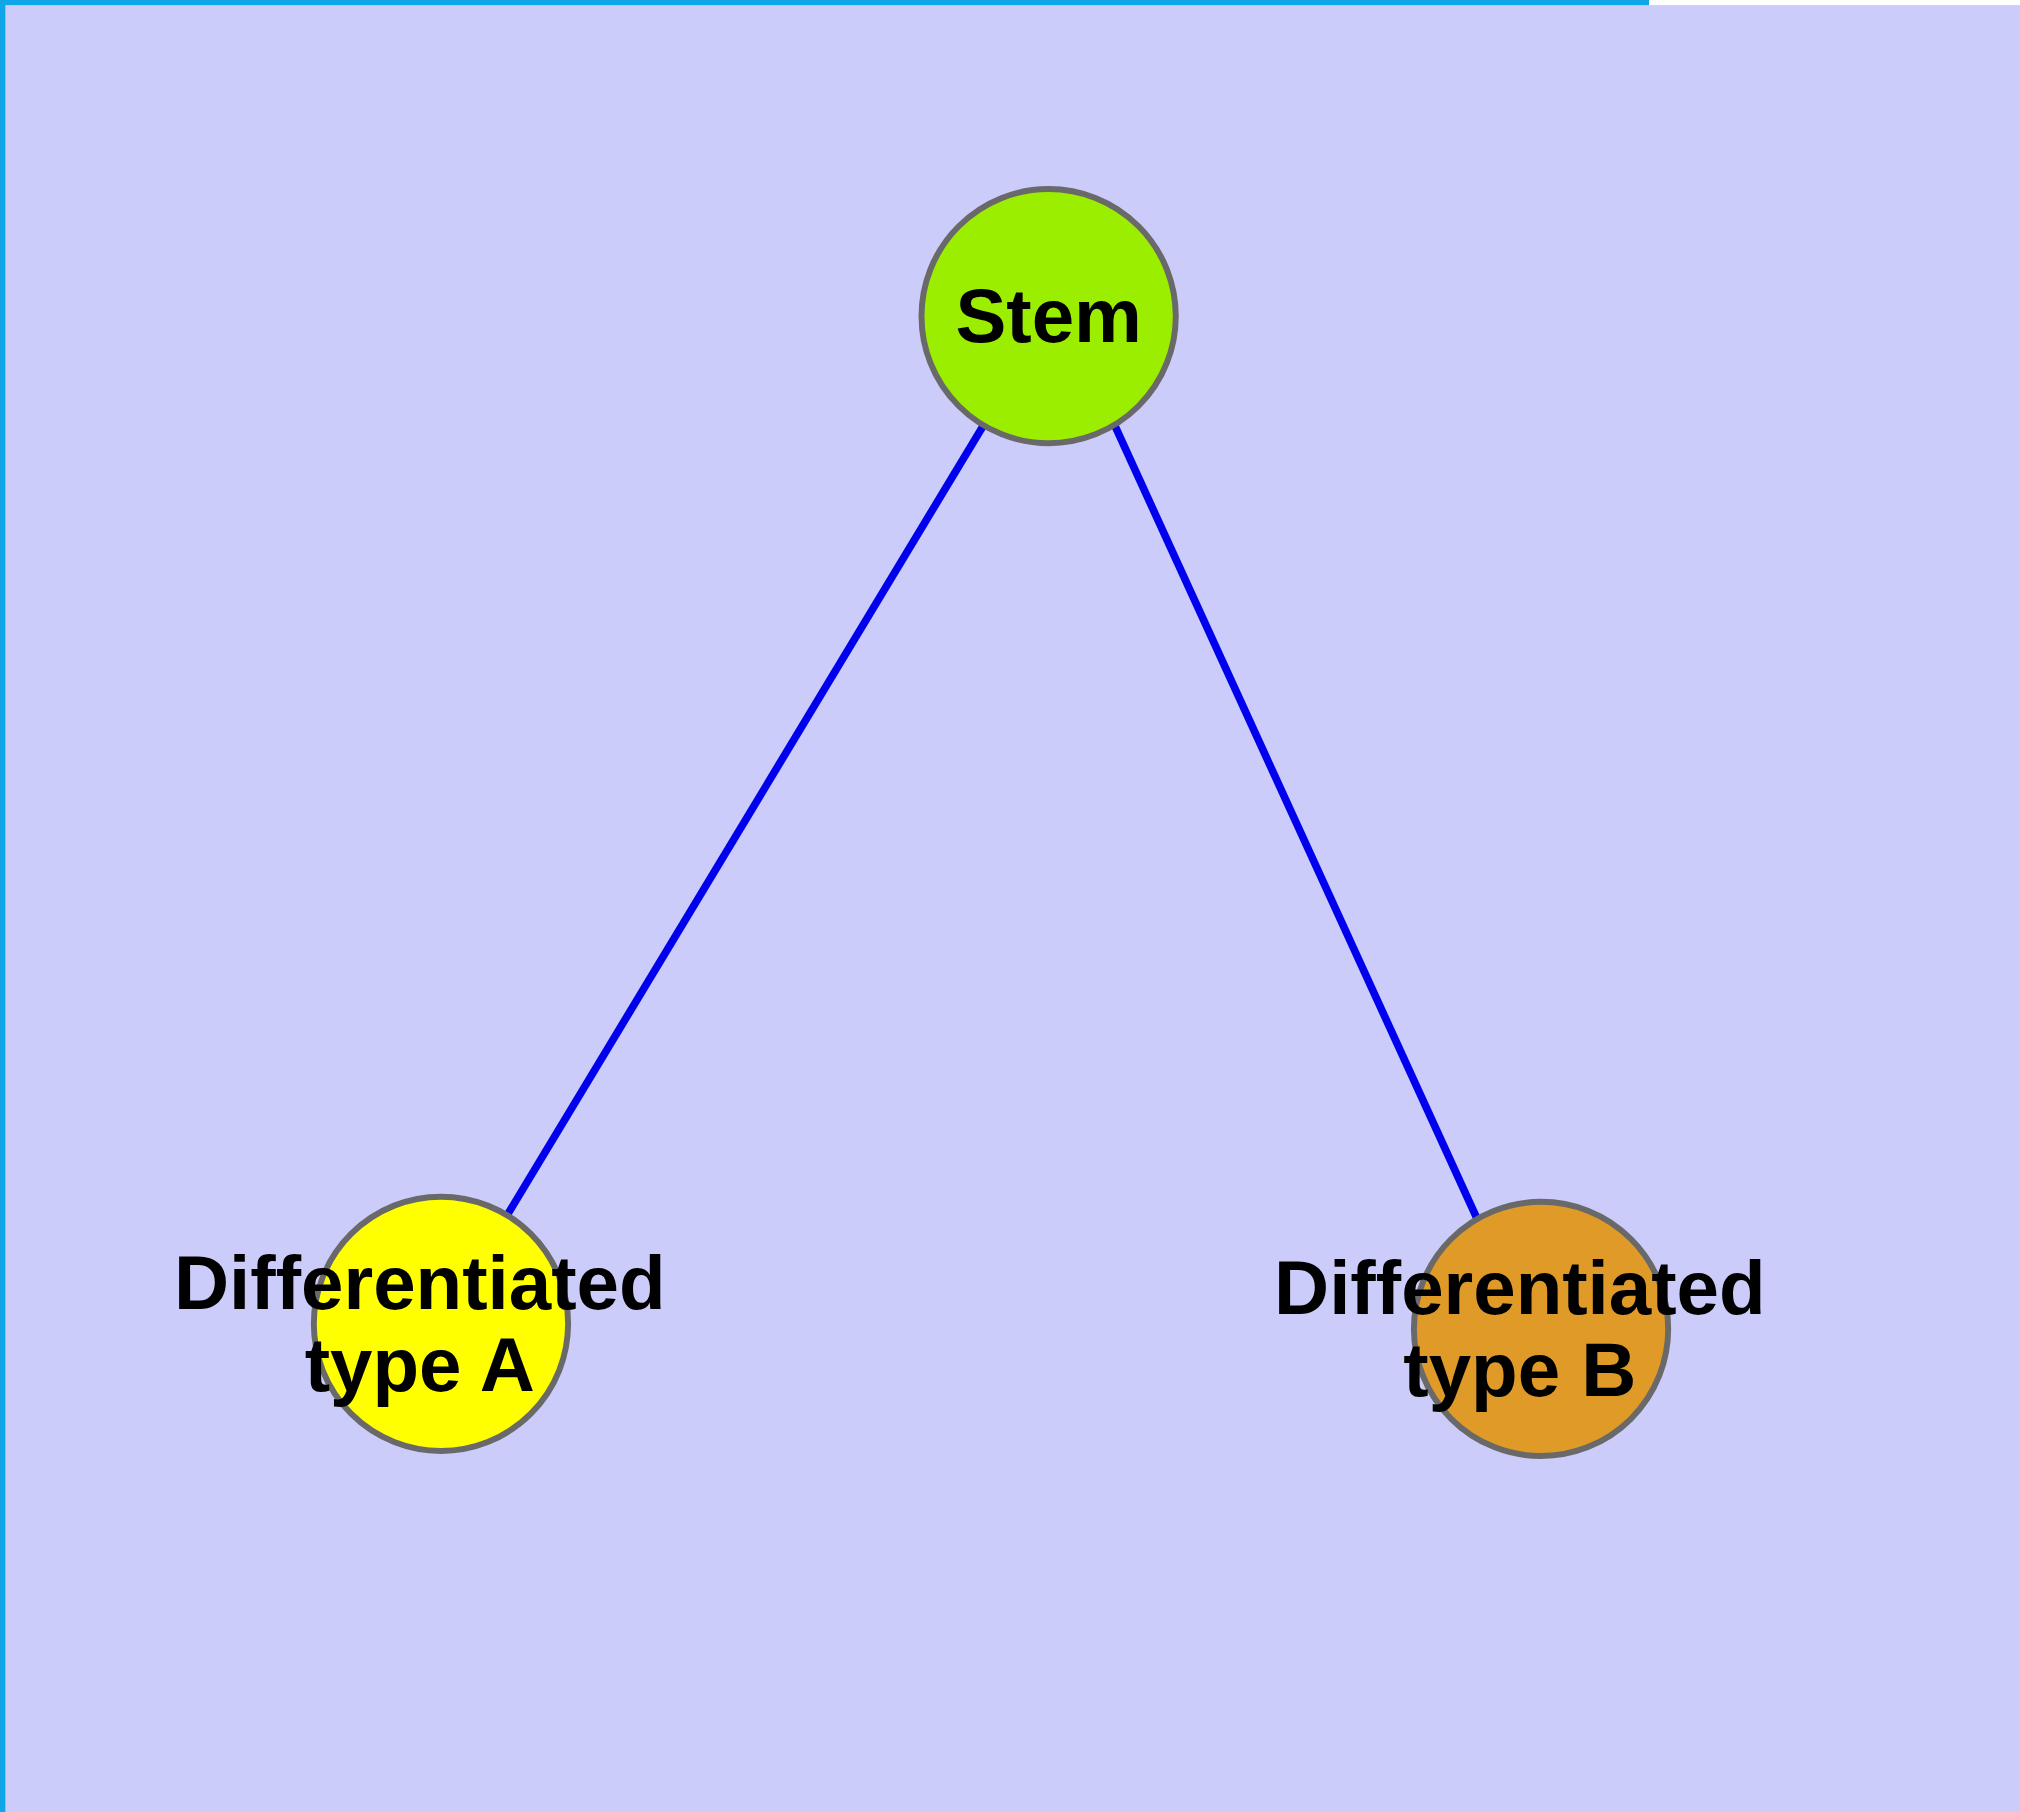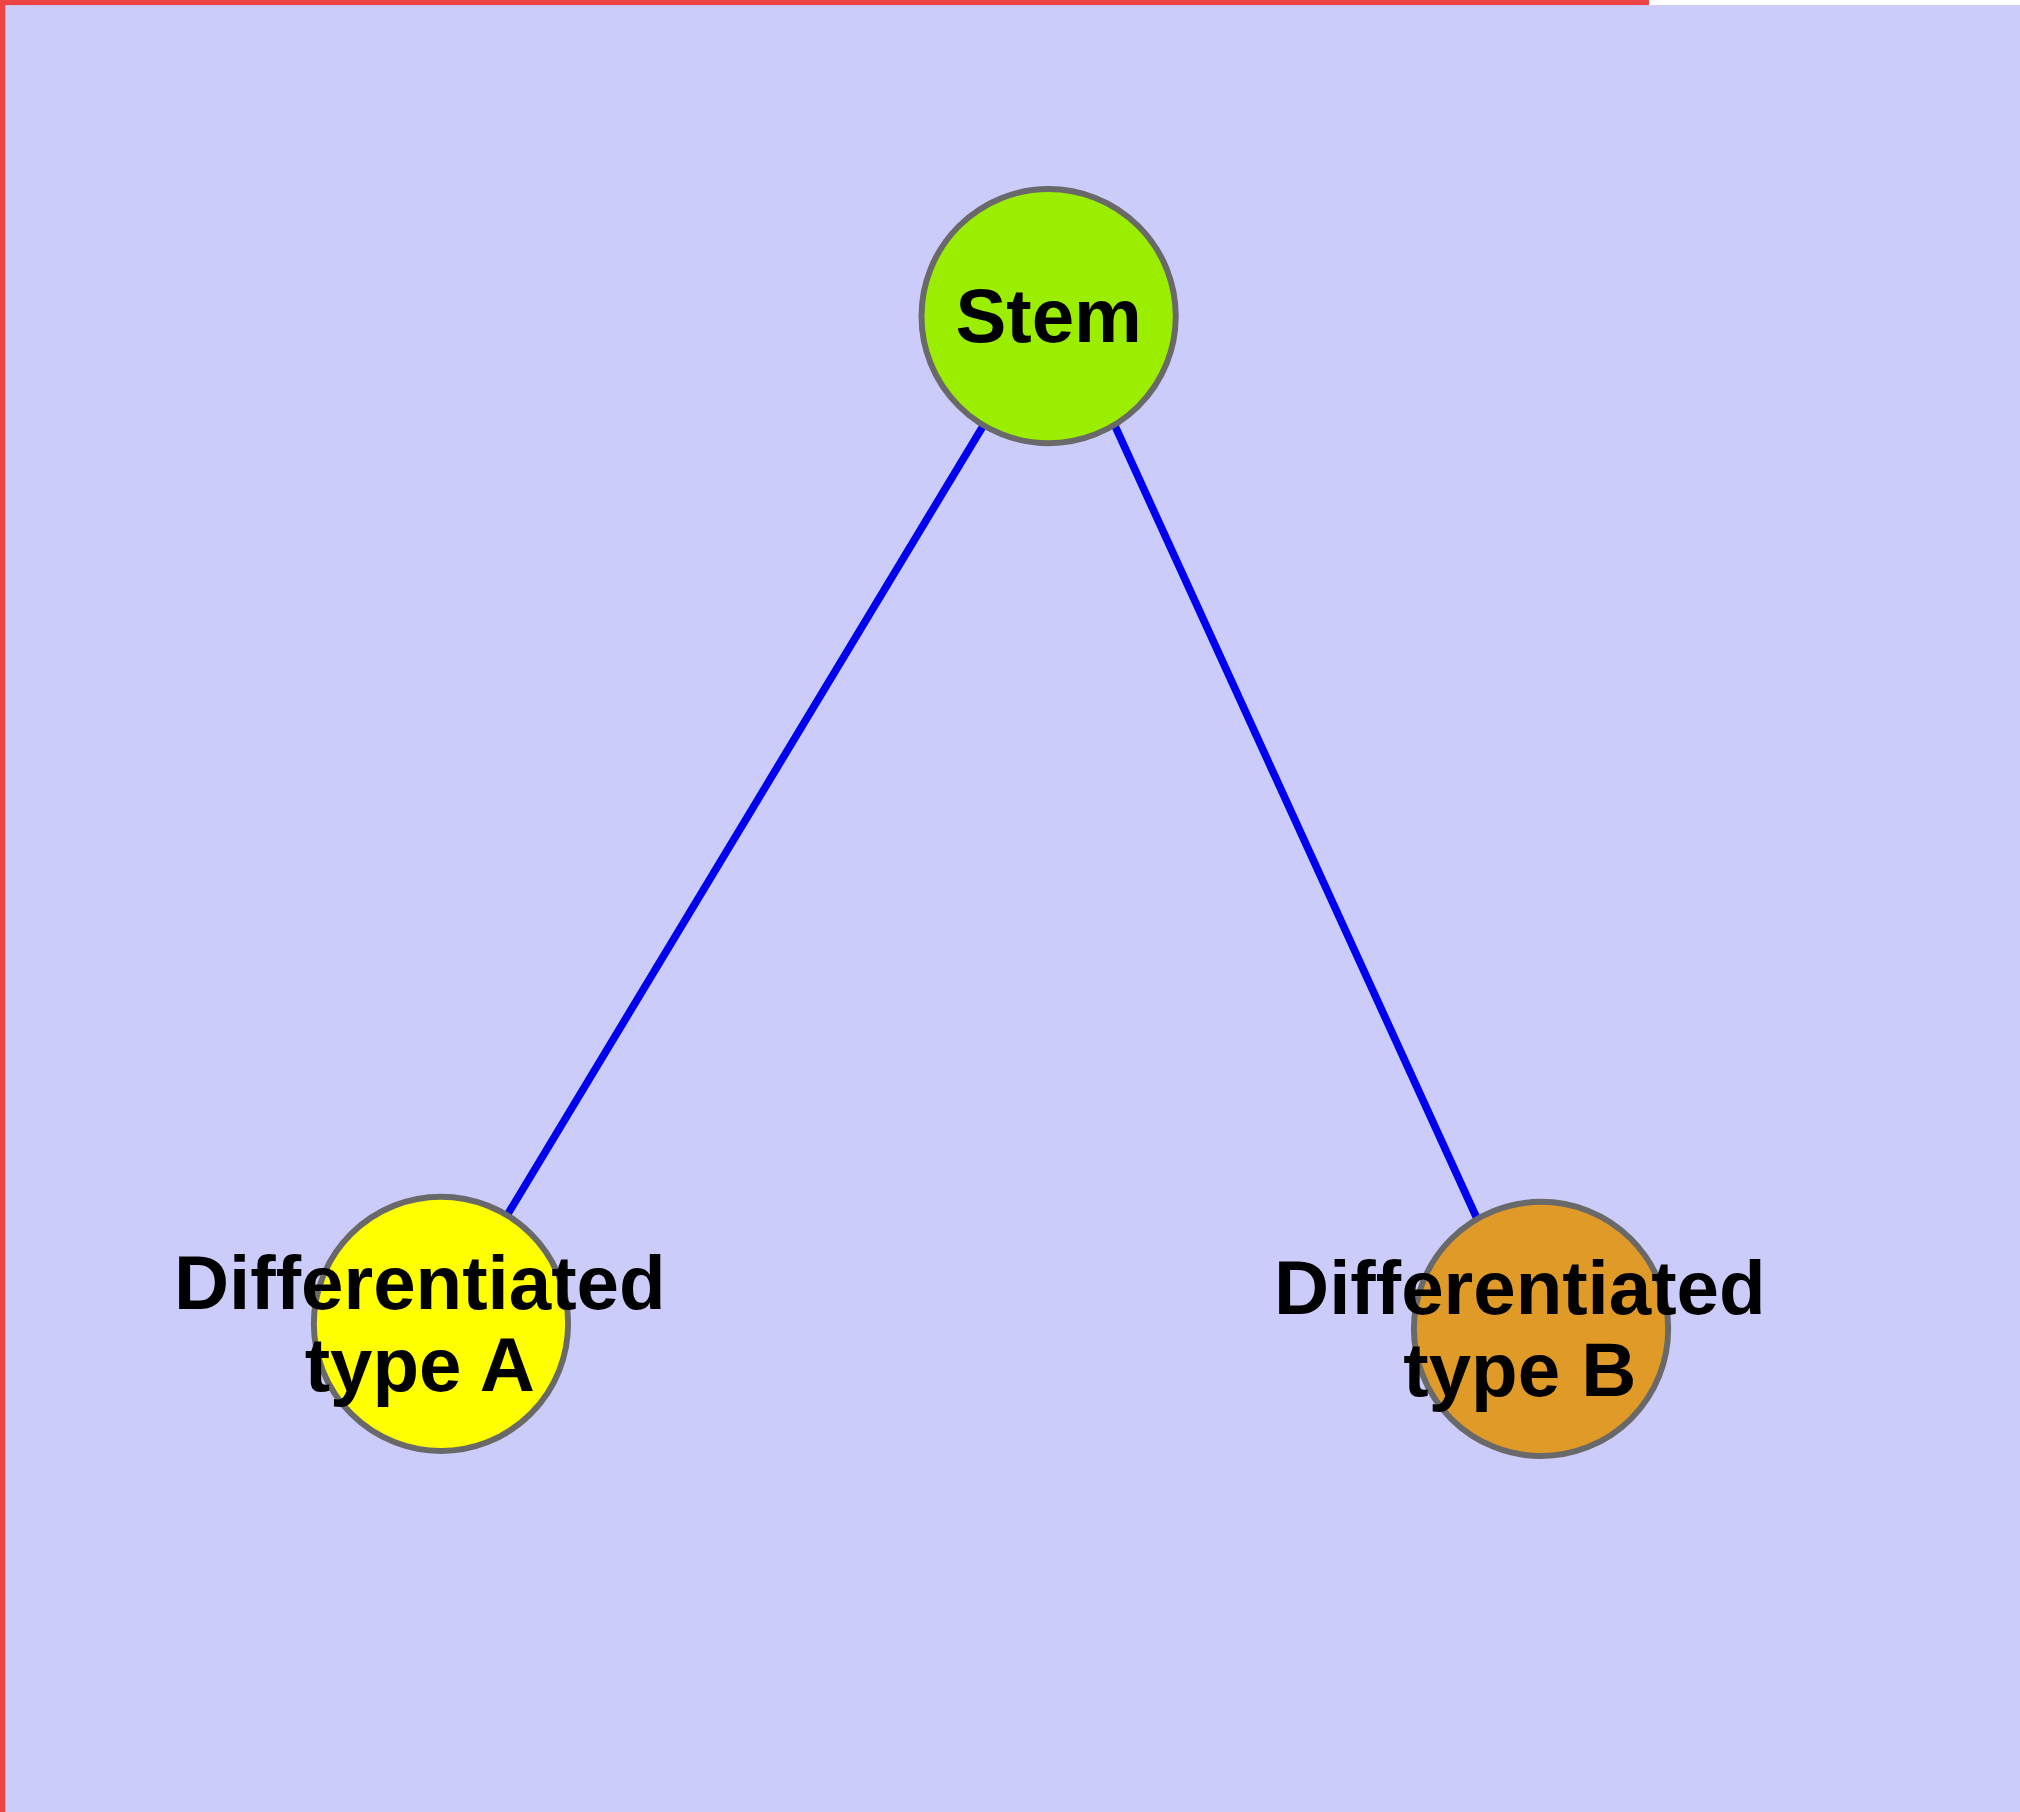"Stem" #graph-canvas { background: #ef4444 -> #0ea5e9 }
